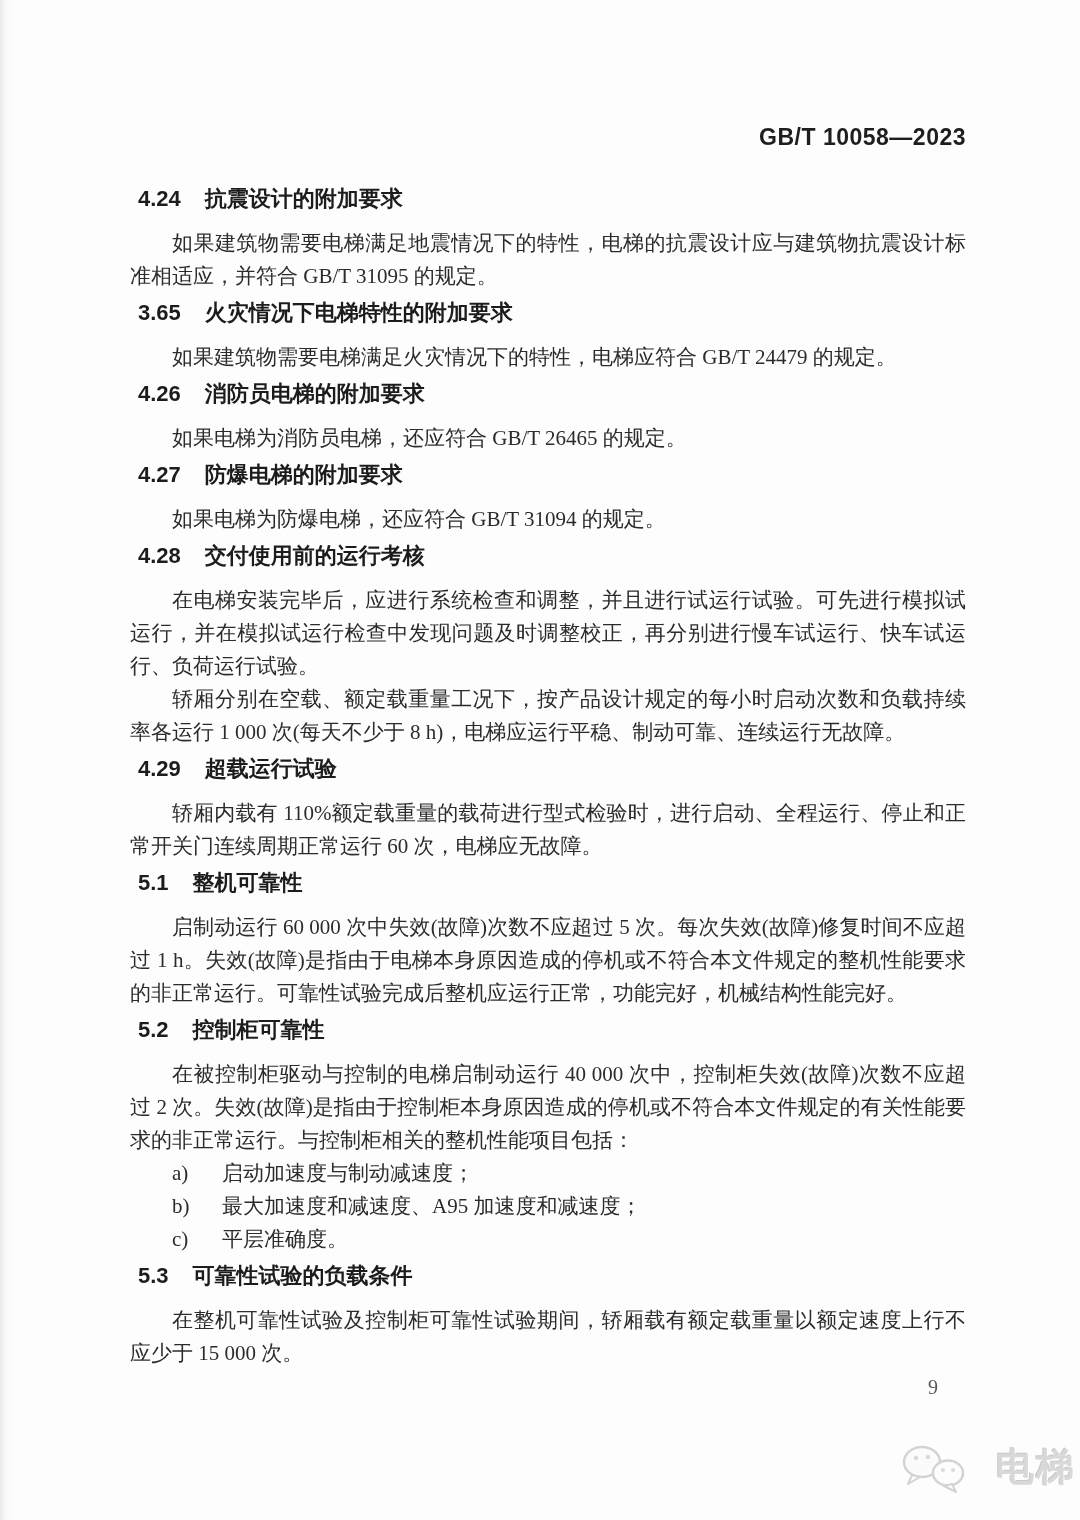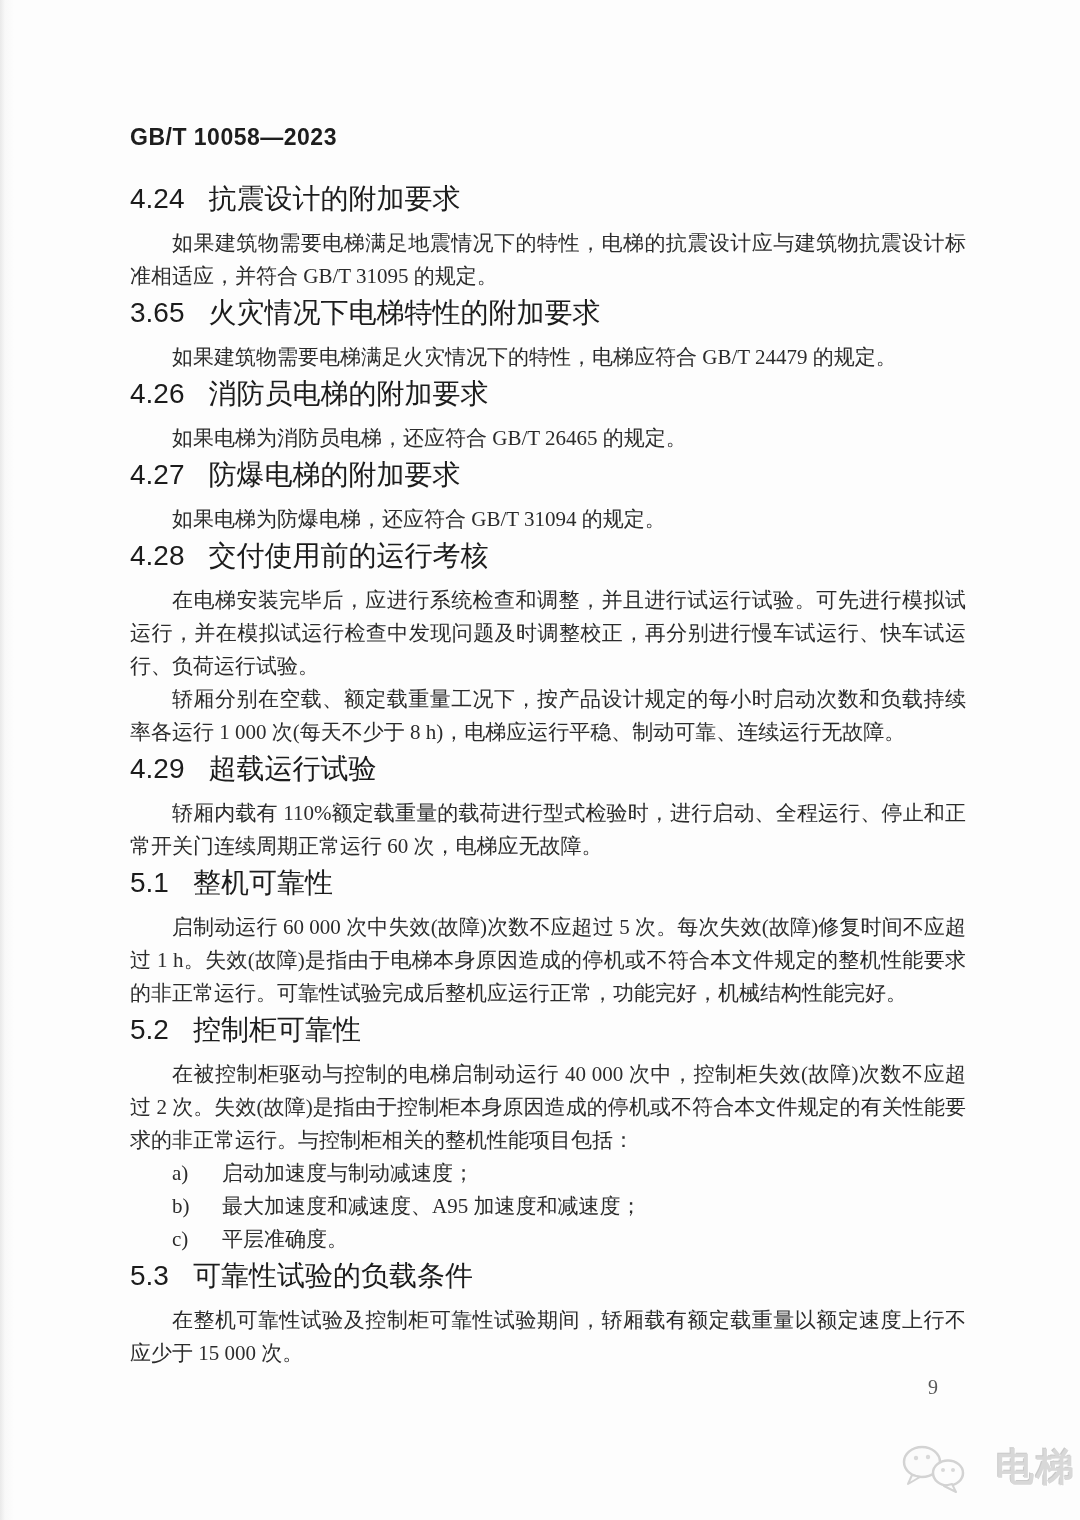"GB/T 10058—2023" .doc-header { text-align: left -> right }
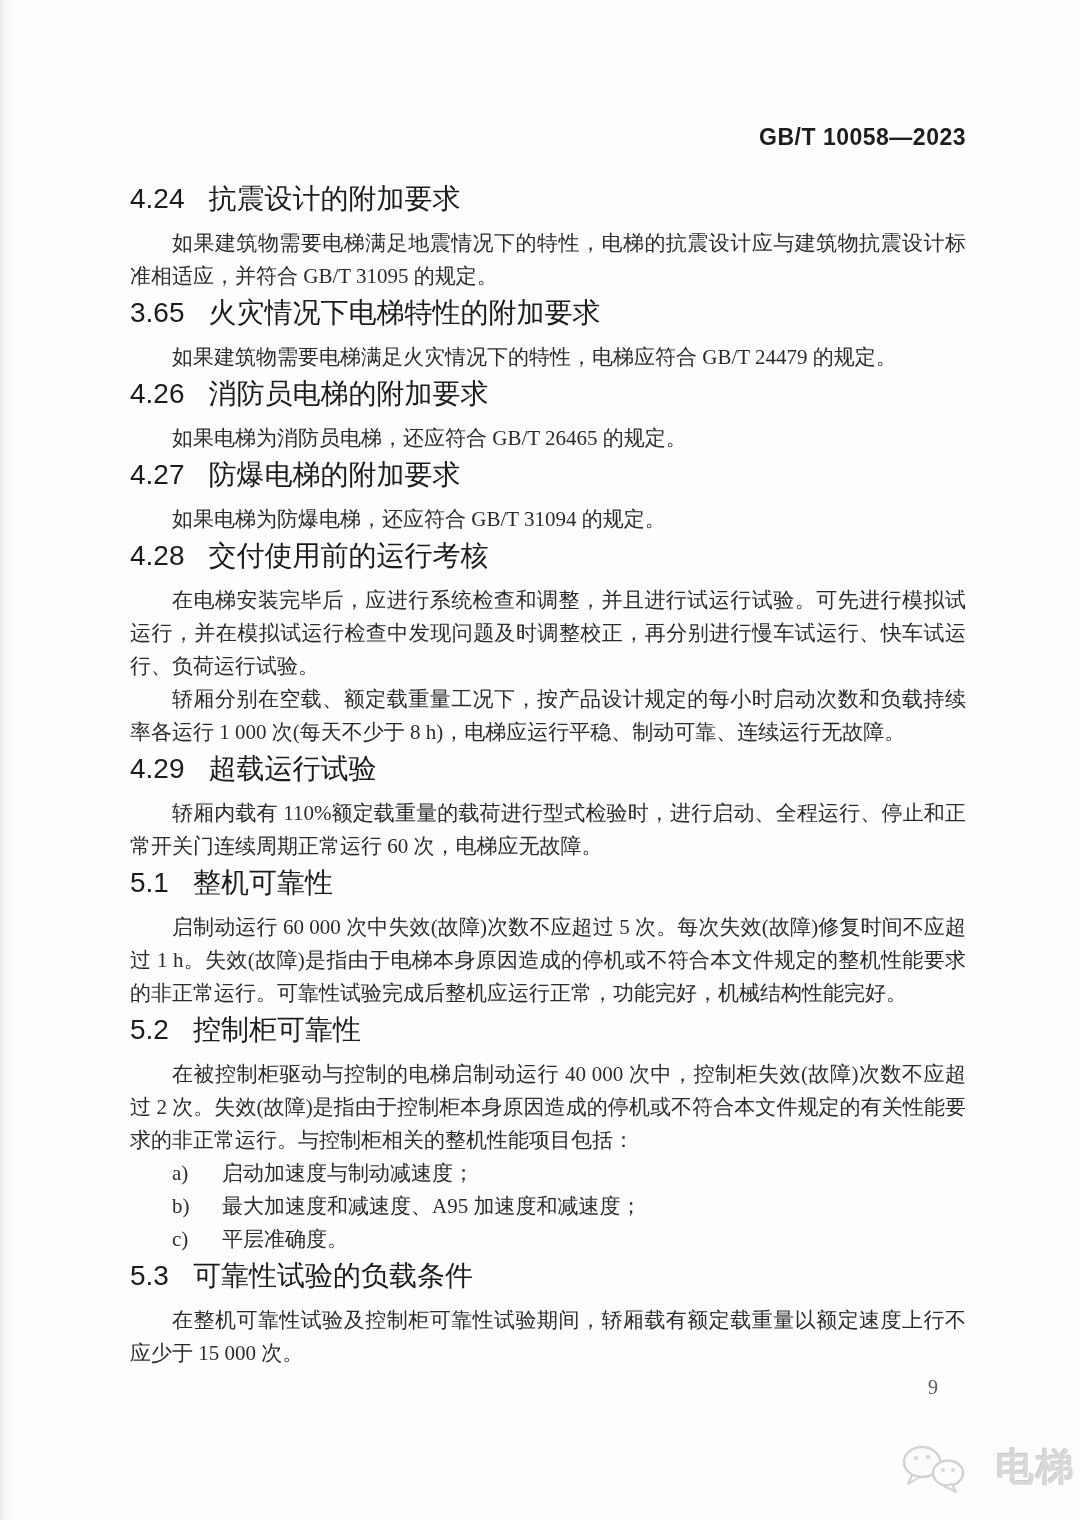"4.24 抗震设计的附加要求" .clause-heading { font-size: 28px -> 22px; font-weight: normal -> bold; margin-left: none -> 8px }
